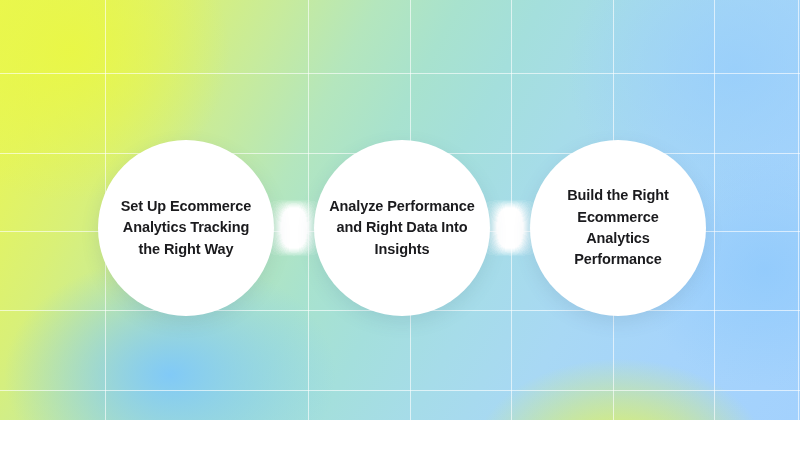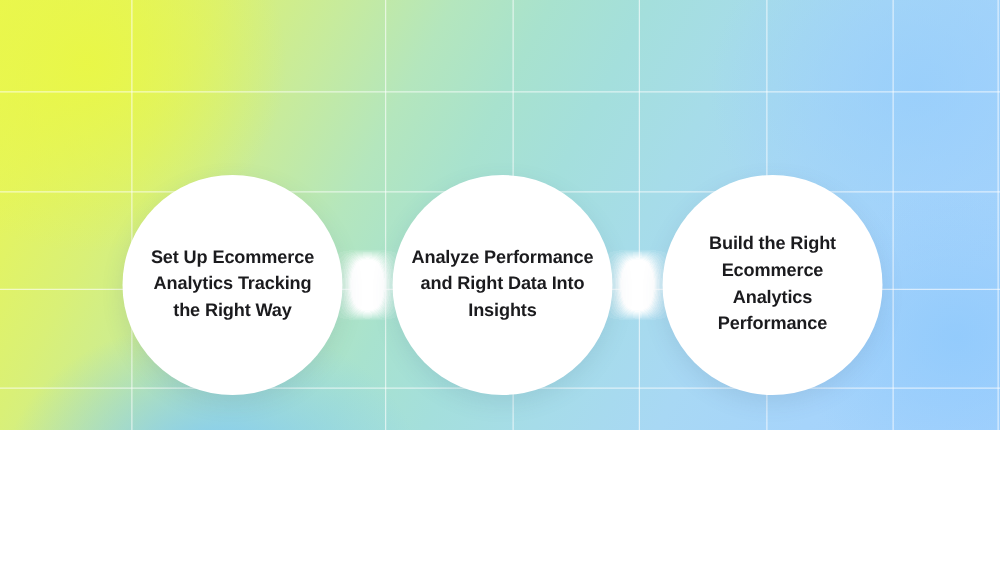"Set Up Ecommerce" #canvas { height: 344px -> 420px }
